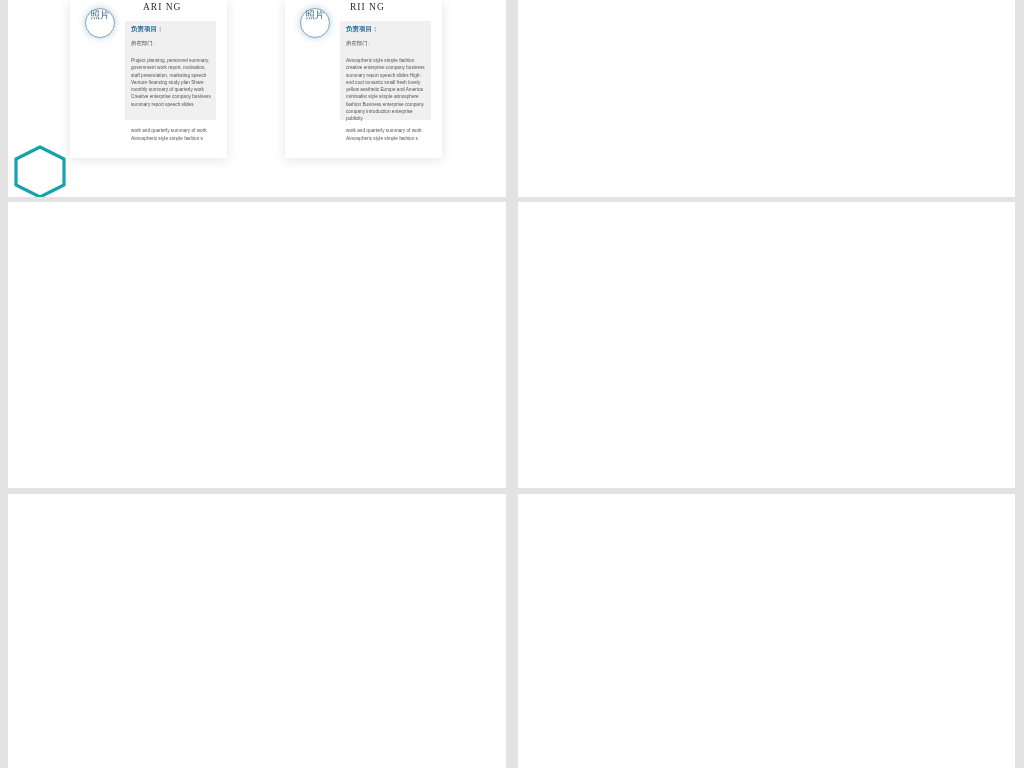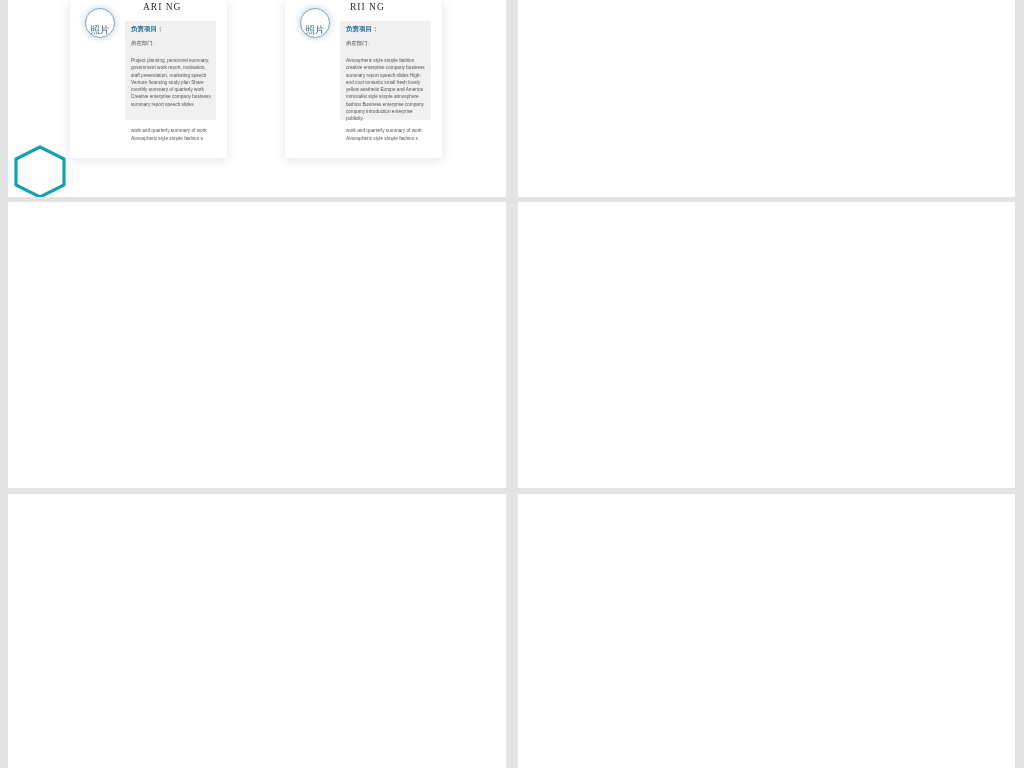"照片" .pcard .photo { align-items: flex-end -> flex-start }
